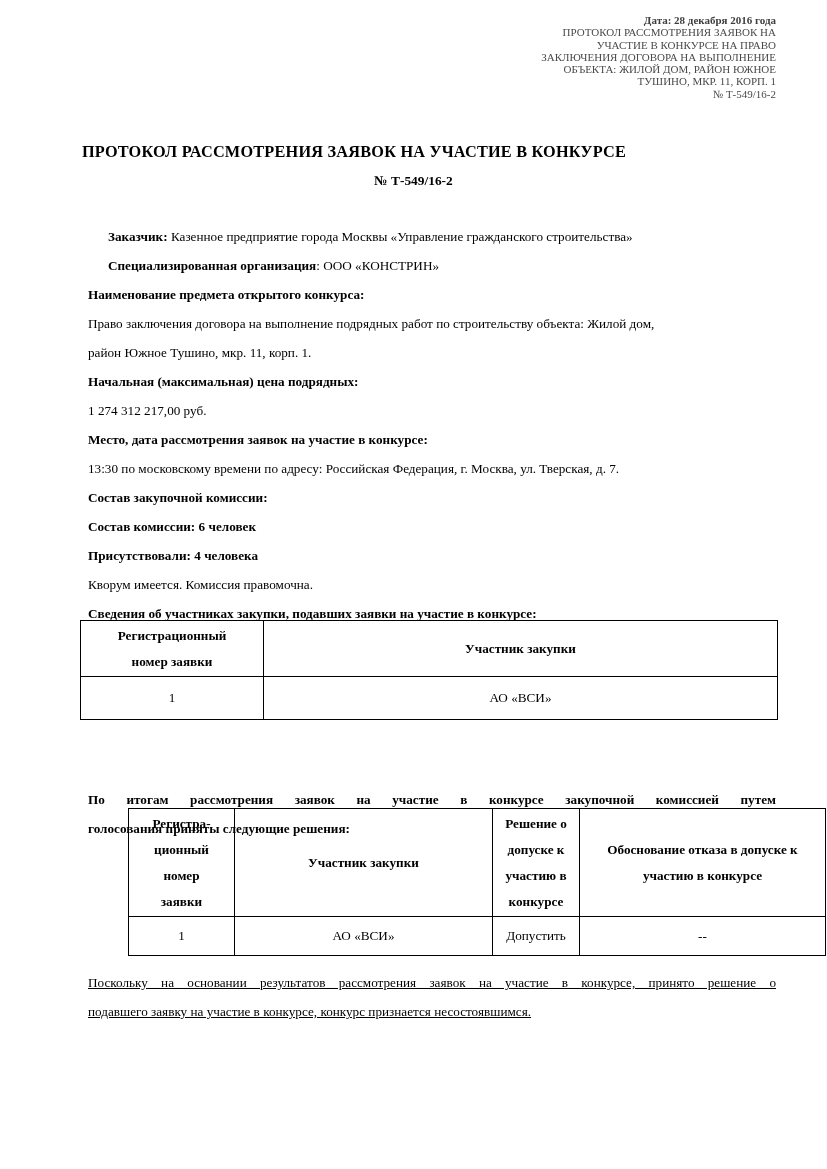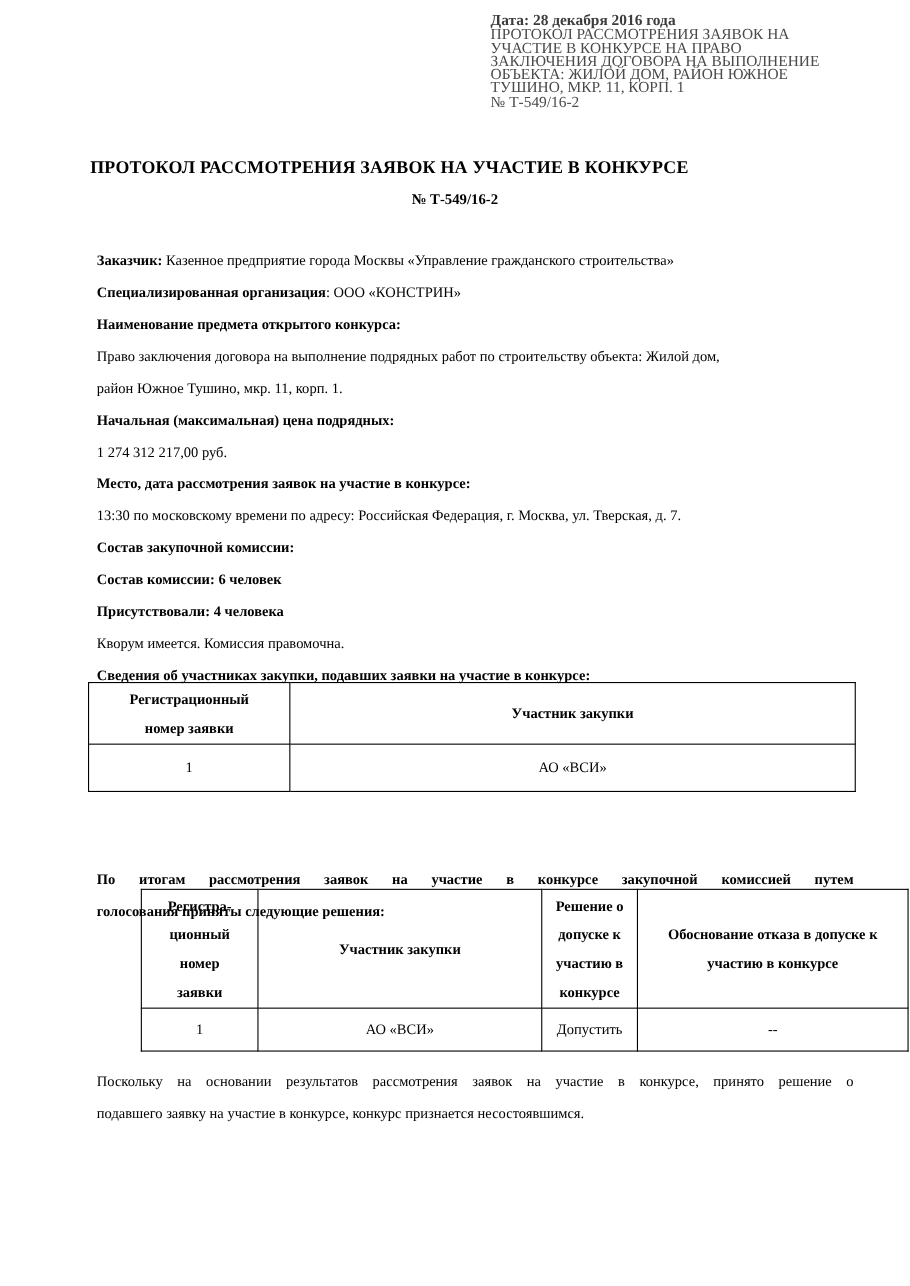"Дата: 28 декабря 2016 года" .doc-header { font-size: 14px -> 11px; text-align: none -> right }
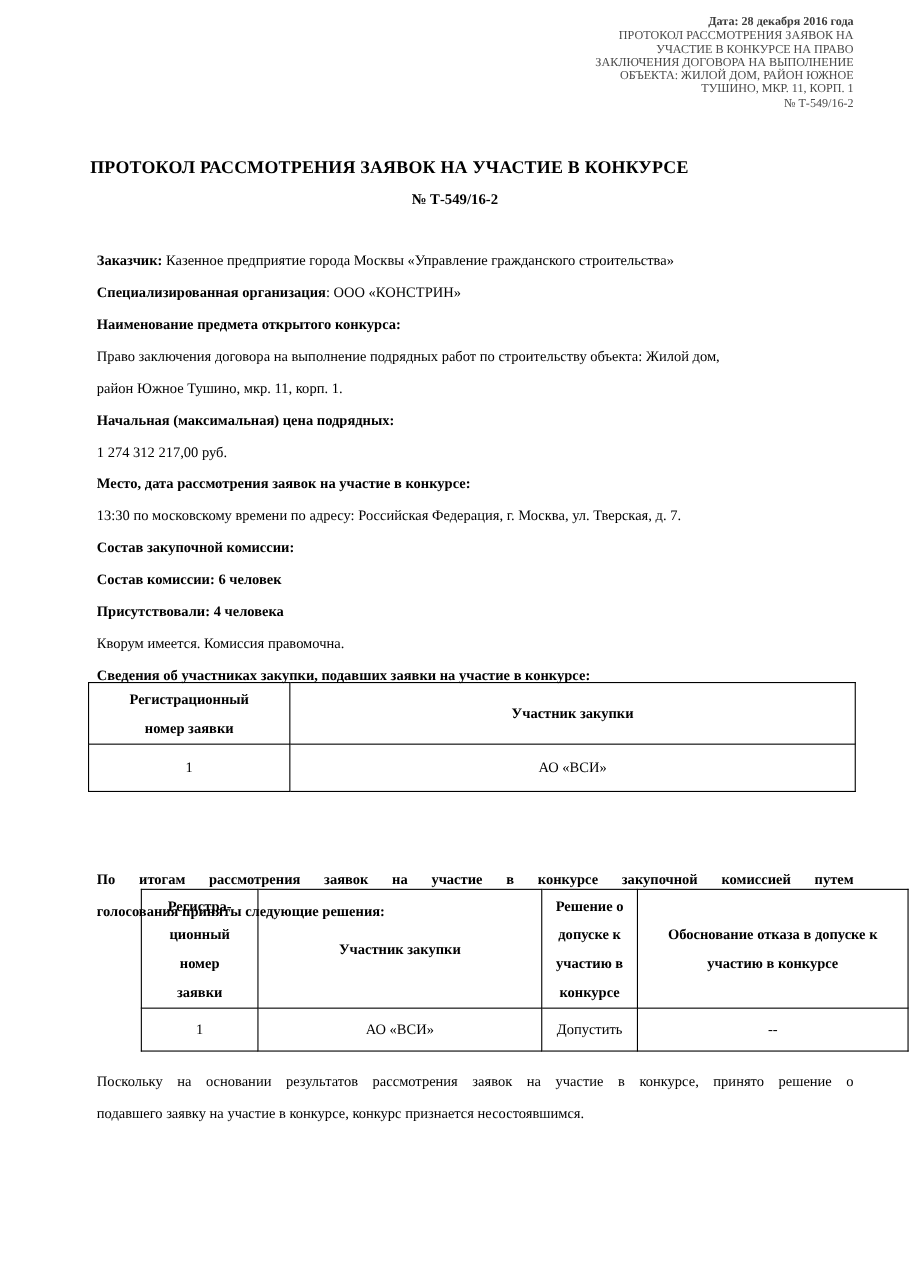"Заказчик:" .b { margin-left: none -> 20px }
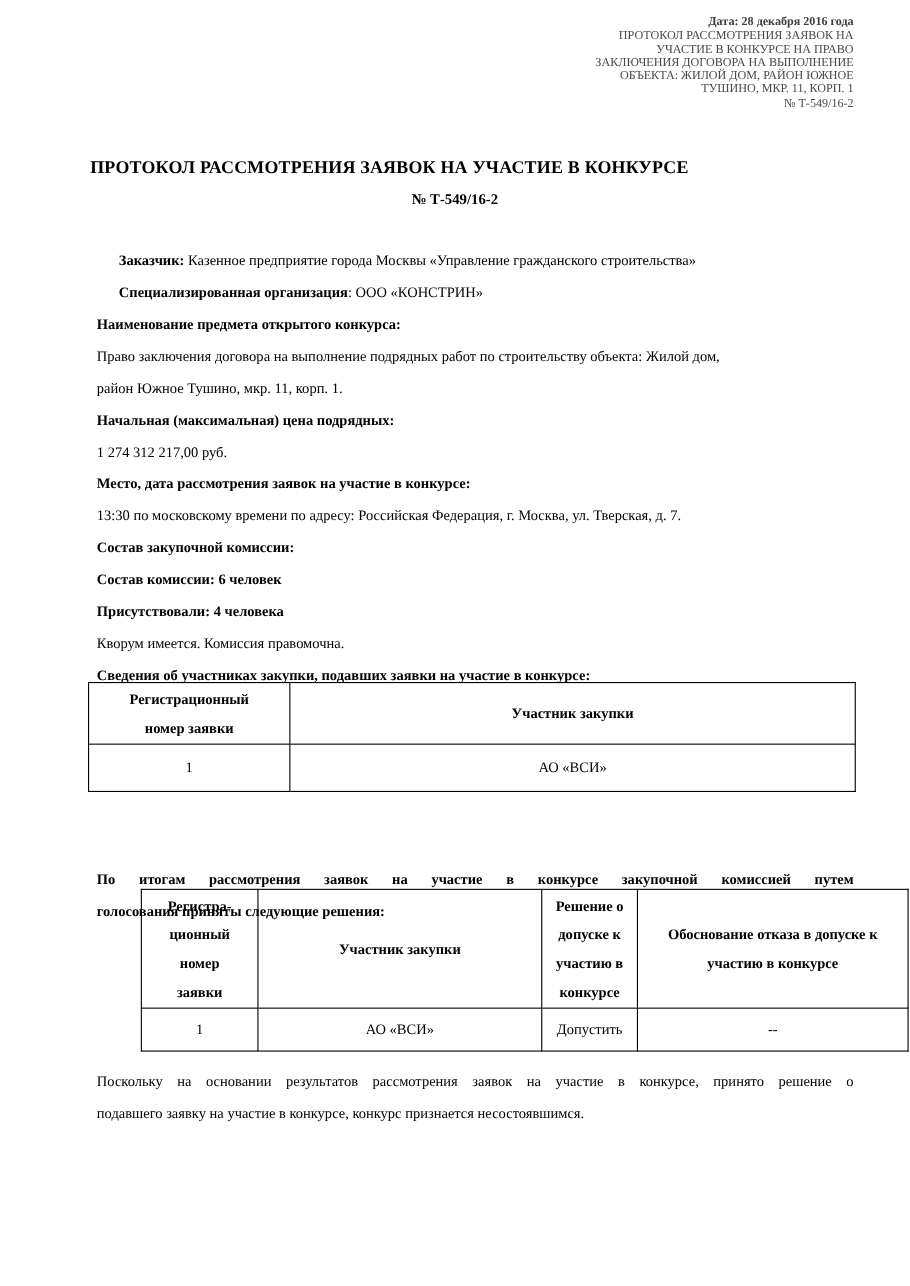"Поскольку на основании результатов" .closing { text-decoration: none -> underline }
